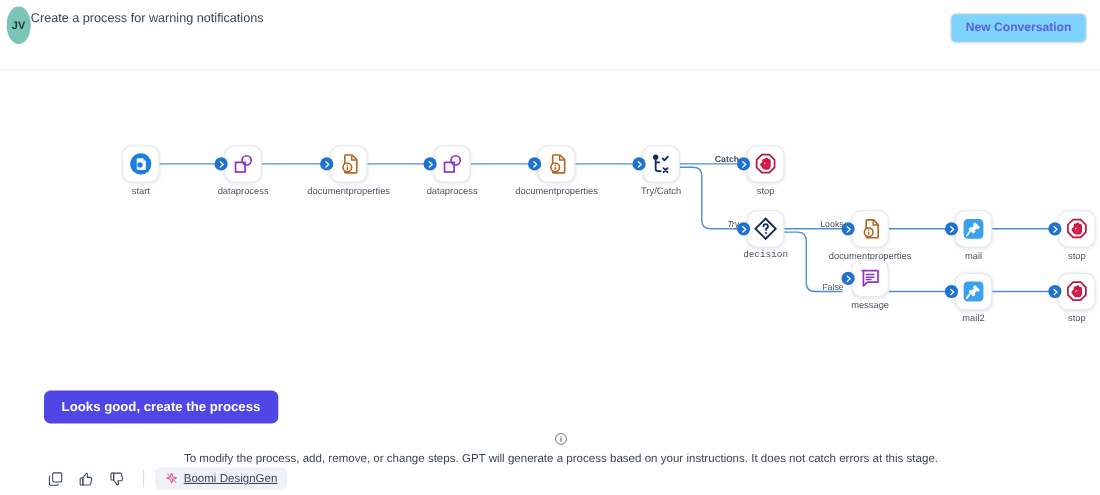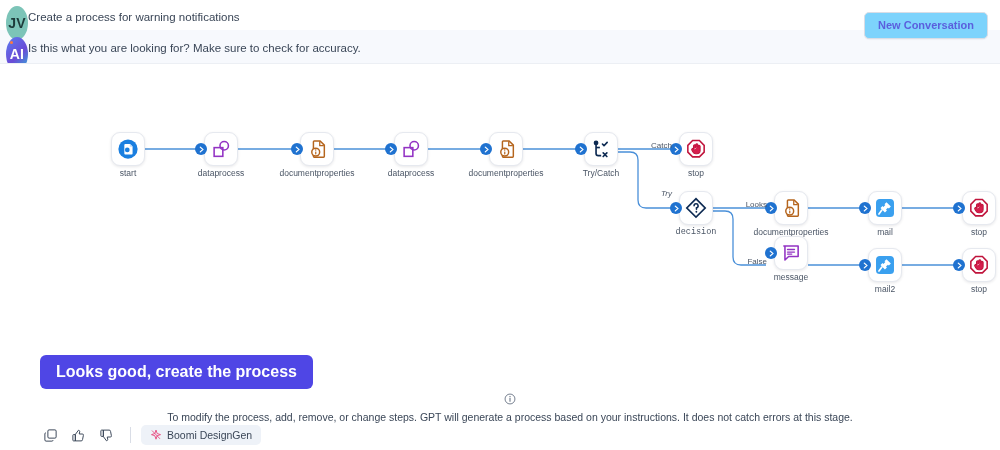"JV" .avatar { font-size: 14px -> 10px }
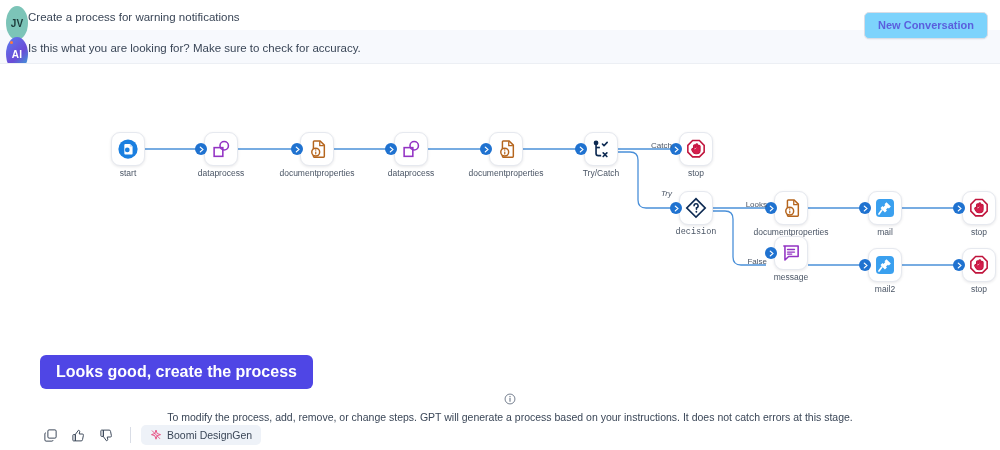"AI" div.msg-row { html: <div> <div> <span></span> <span>AI</span> </div> <div>Is this what you are looking for? Make sure to check for accuracy.</div> </div> -> none }
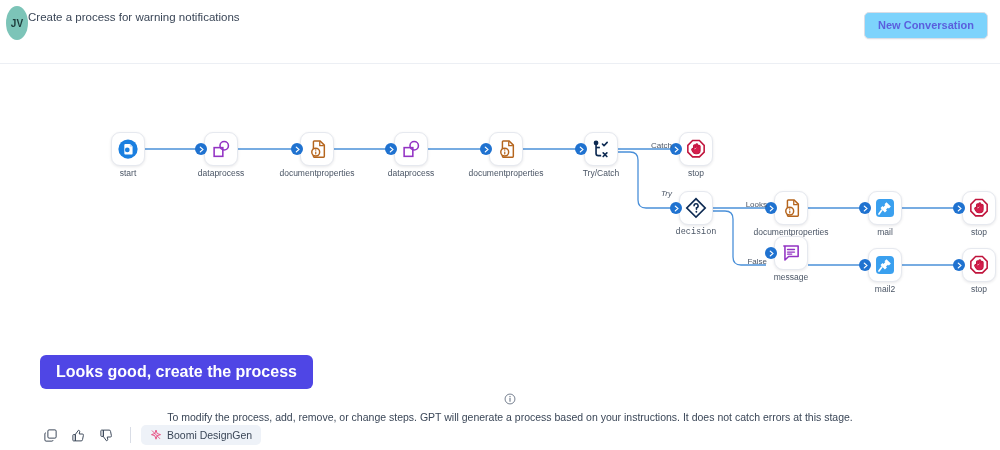"Catch" div.edge-label { font-weight: none -> bold }
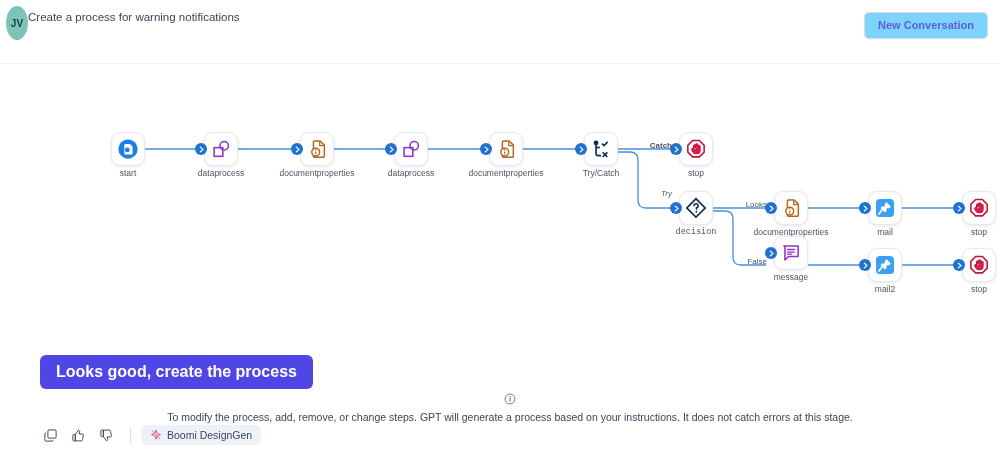"Try" div.edge-label { top: 129px -> 140px }
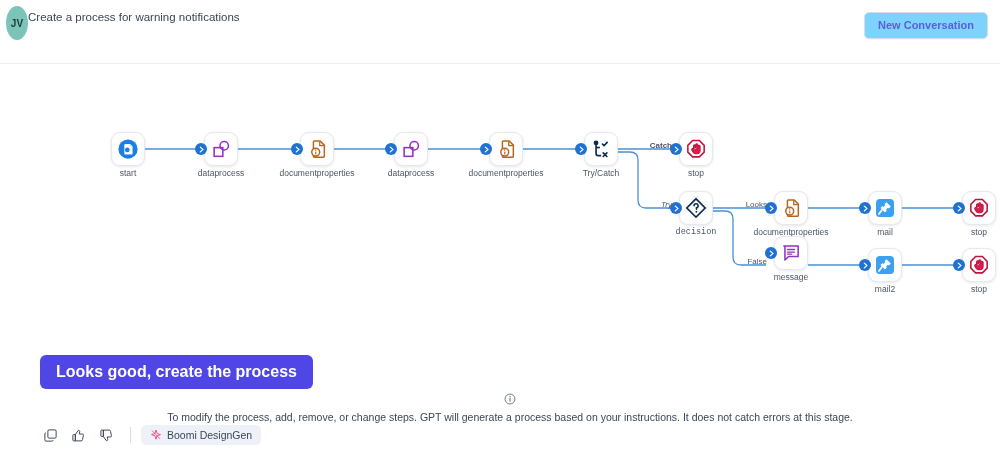"Looks good, create the process" .cta { font-size: 16px -> 12px }
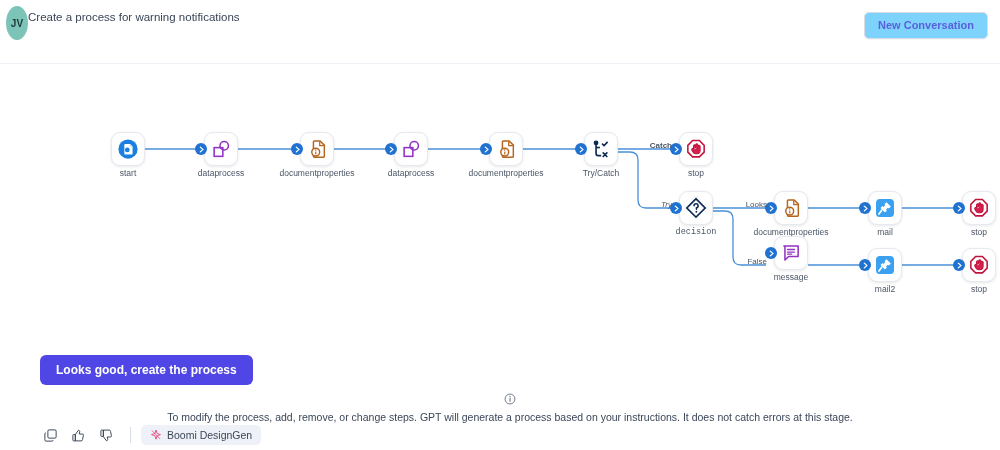"Boomi DesignGen" .badge { text-decoration: none -> underline }
